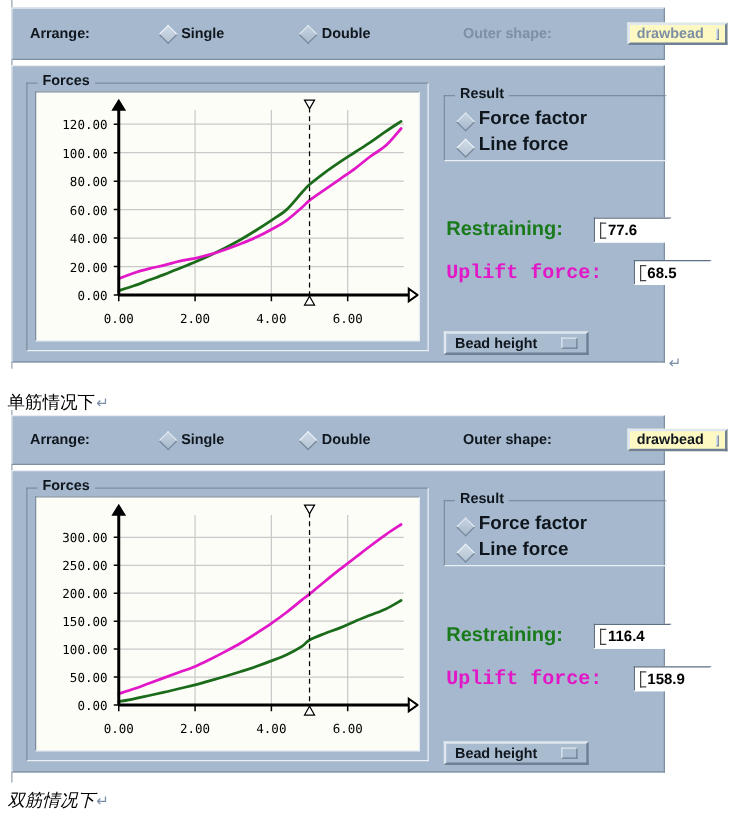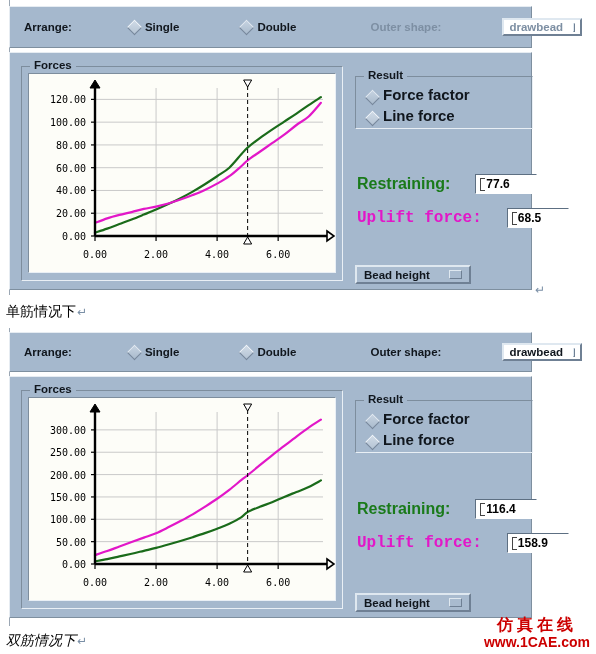"drawbead" .optmenu { background: #ffffff -> #fef9c3 }
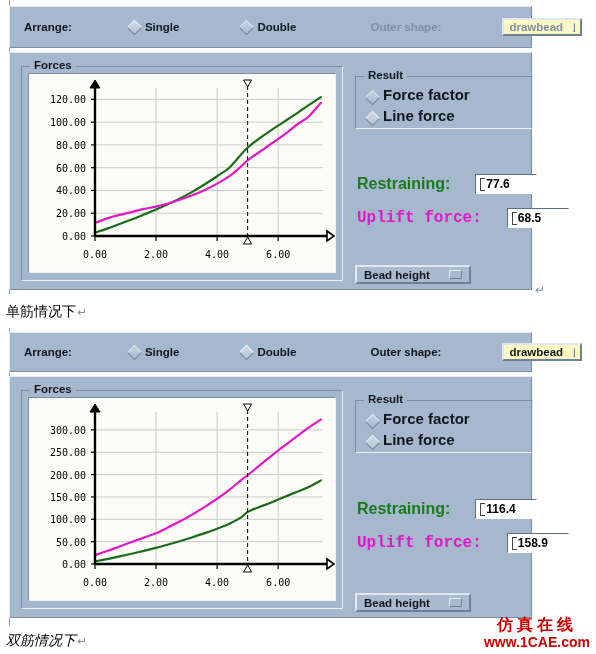"单筋情况下↵" div.caption { top: 303px -> 313px }
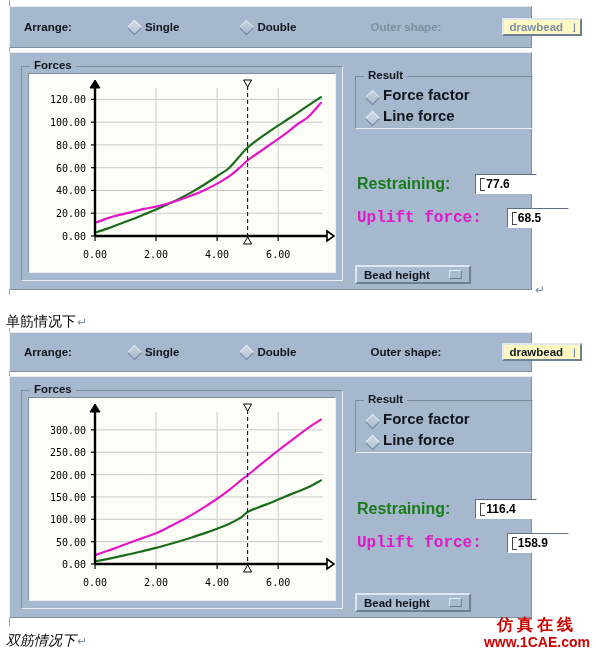"仿真在线" div.wm-logo { html: <div> <div>仿真在线</div> <div>www.1CAE.com</div> </div> -> none }
